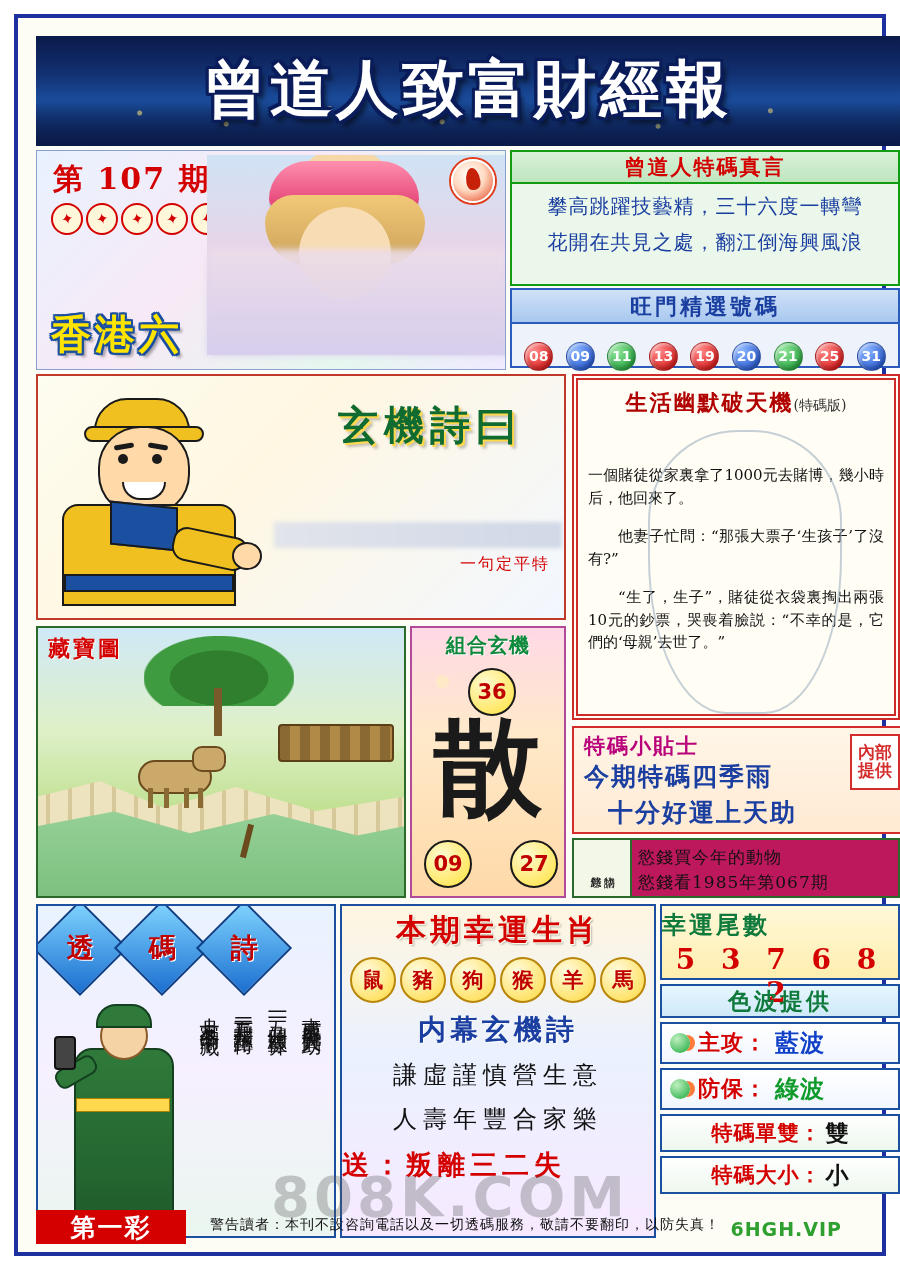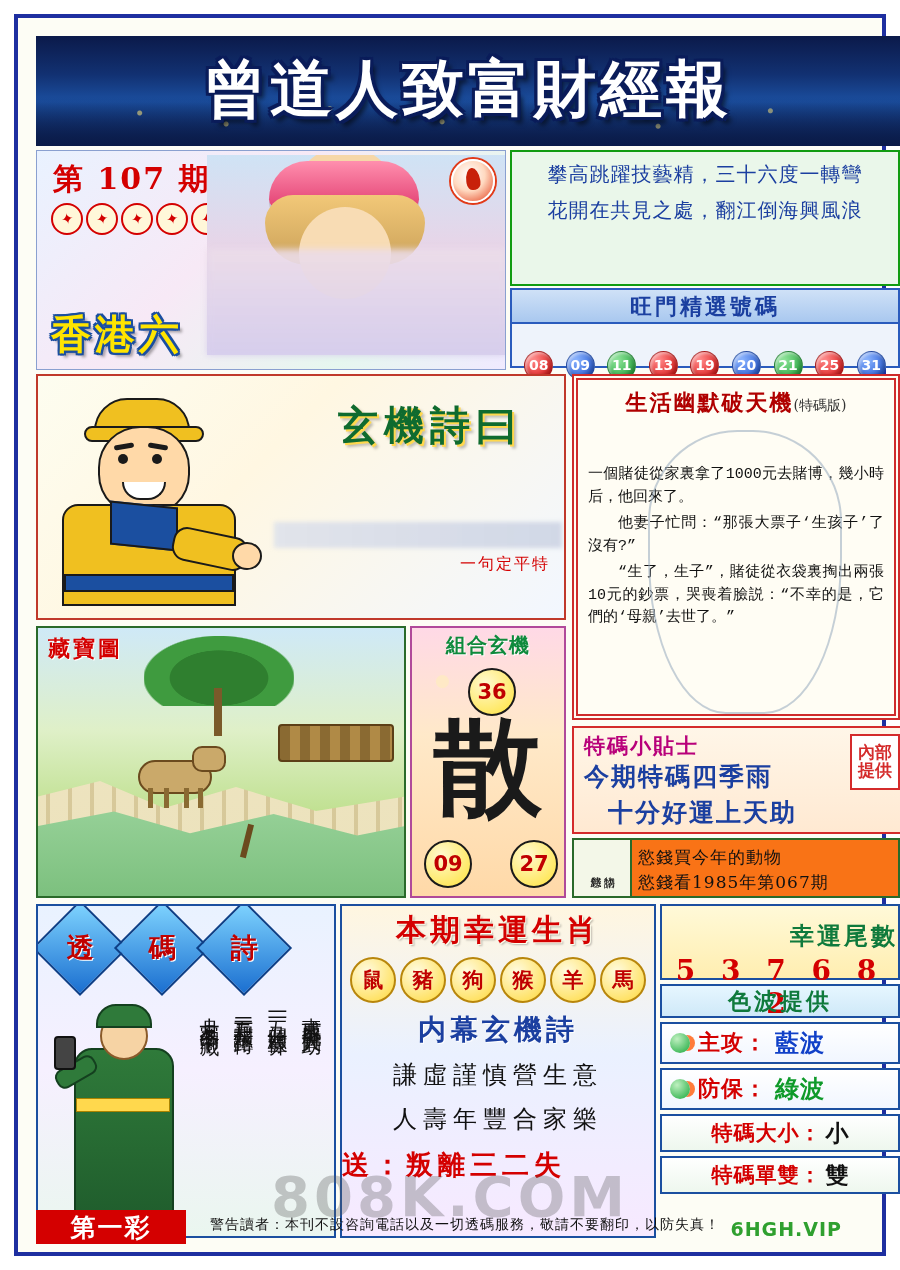"曾道人特碼真言" div.hd { html: none -> <div>曾道人特碼真言</div> }
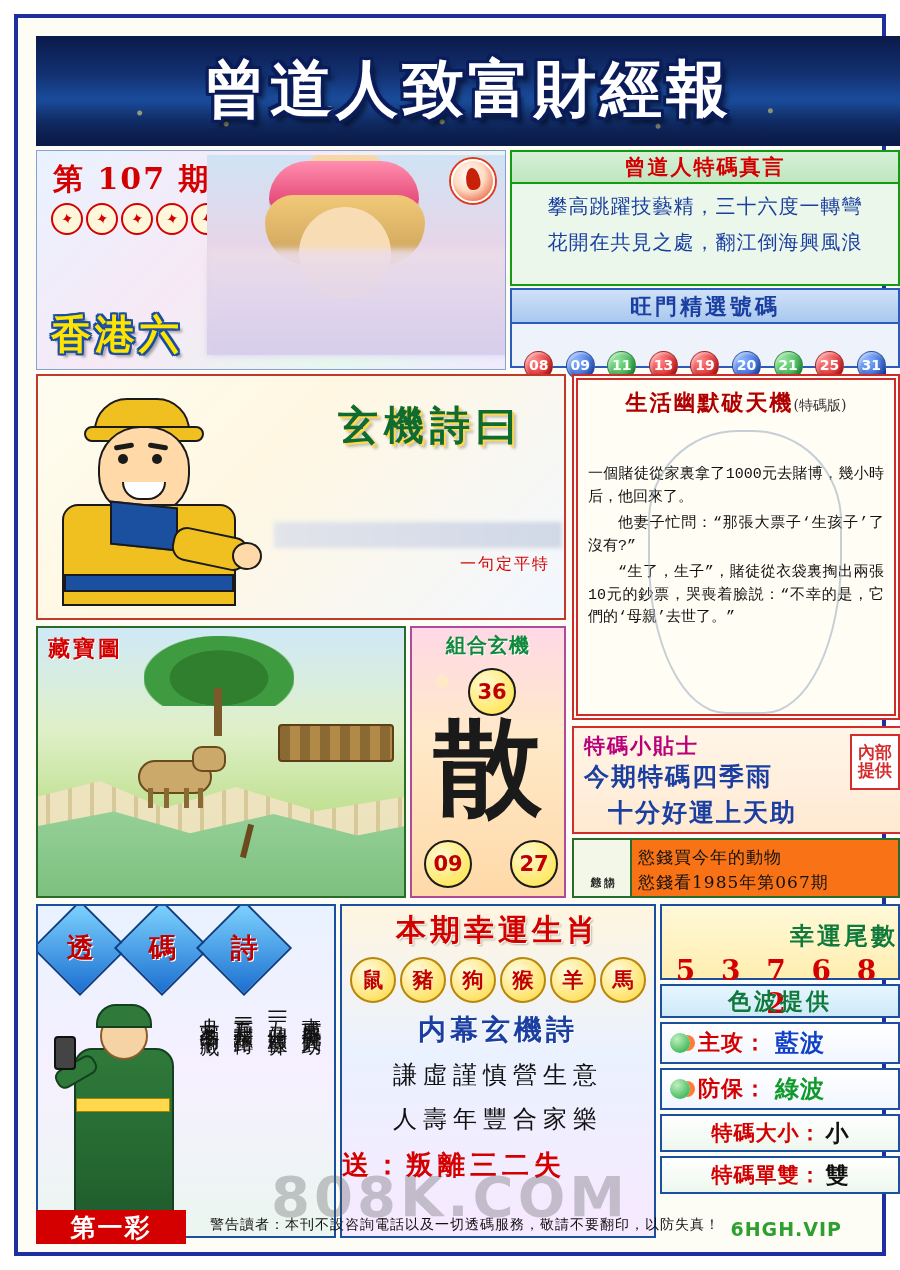"08" .wangmen .nums { padding: 15px 6px -> 6px 6px }
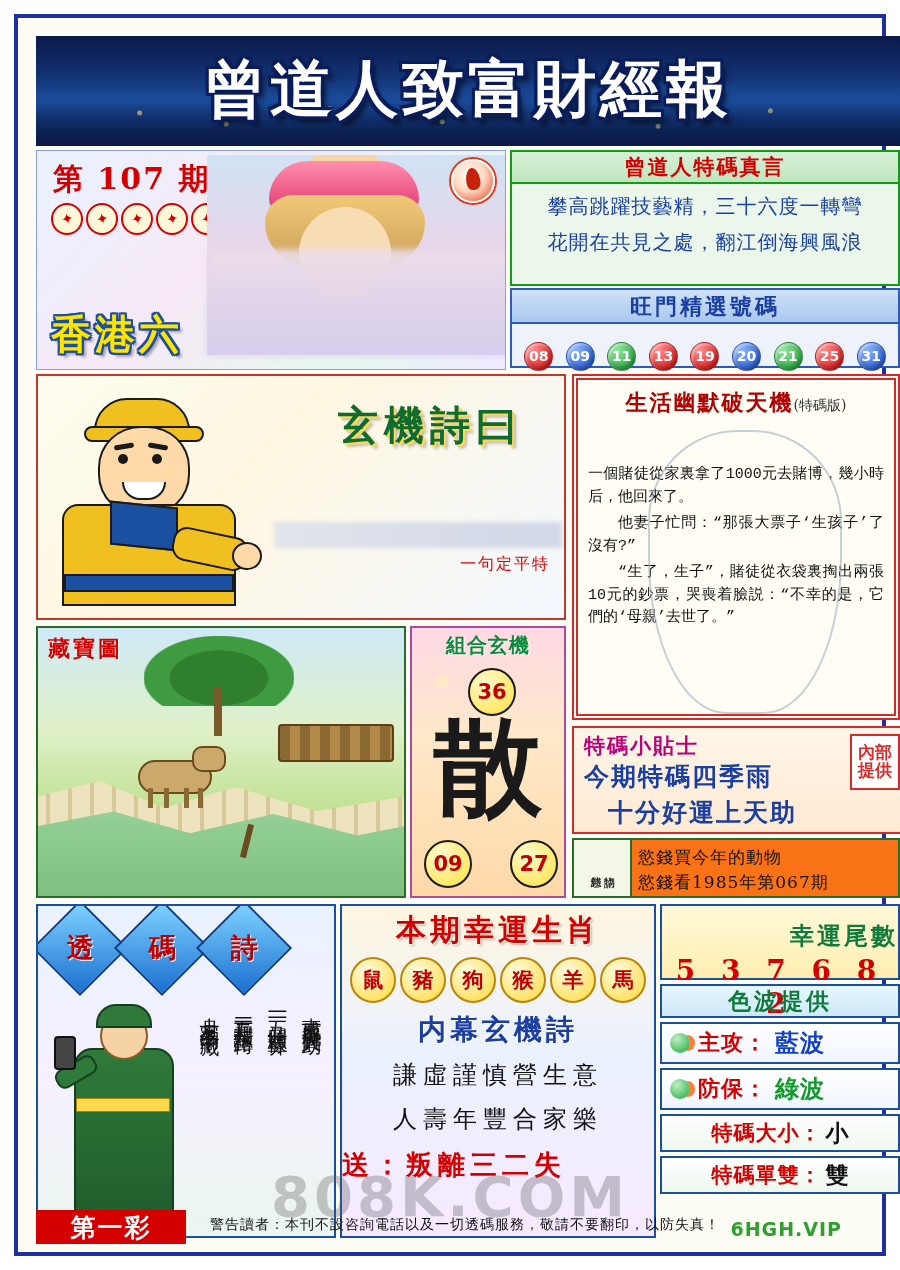"一個賭徒從家裏拿了1000元去賭博，幾小時后，他回來了。" .youmo .body p { font-family: Liberation Mono, monospace -> none; margin: 4px 0 2px 0 -> 16px 0 2px 0 }
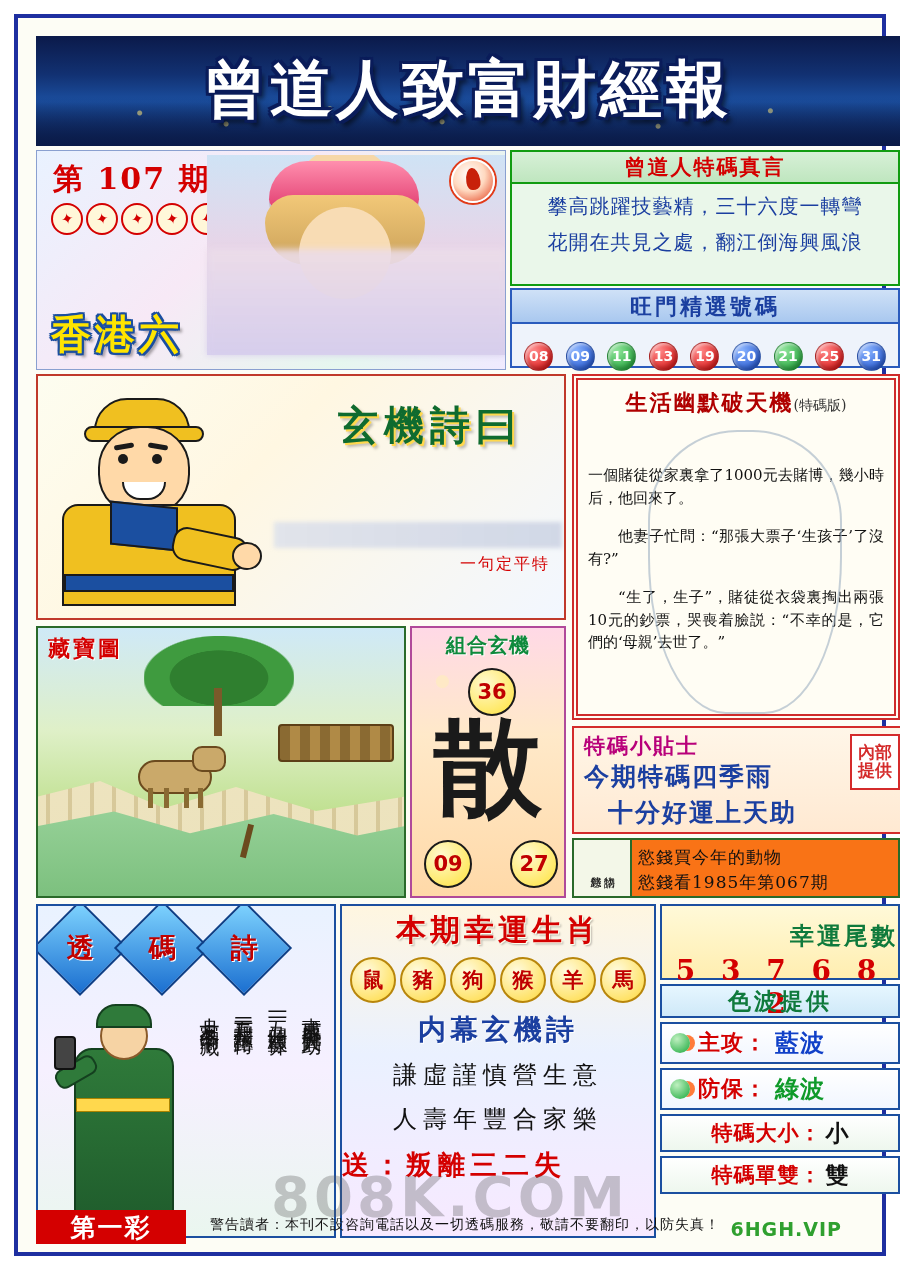"慾錢買今年的動物" .yuqian { background: #f97316 -> #be185d }
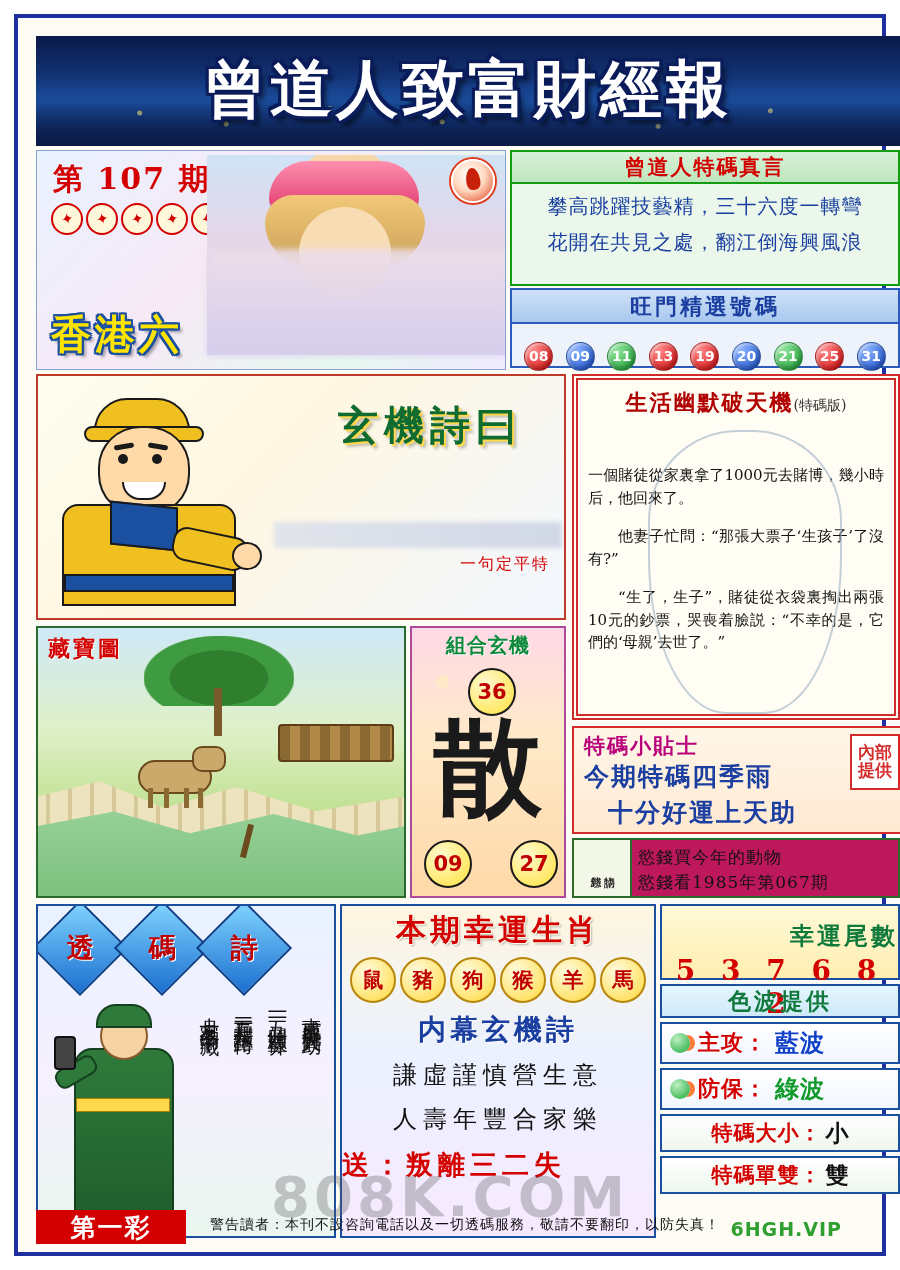"幸運尾數" .r-weishu .hd { padding-top: 14px -> 3px; text-align: right -> left }
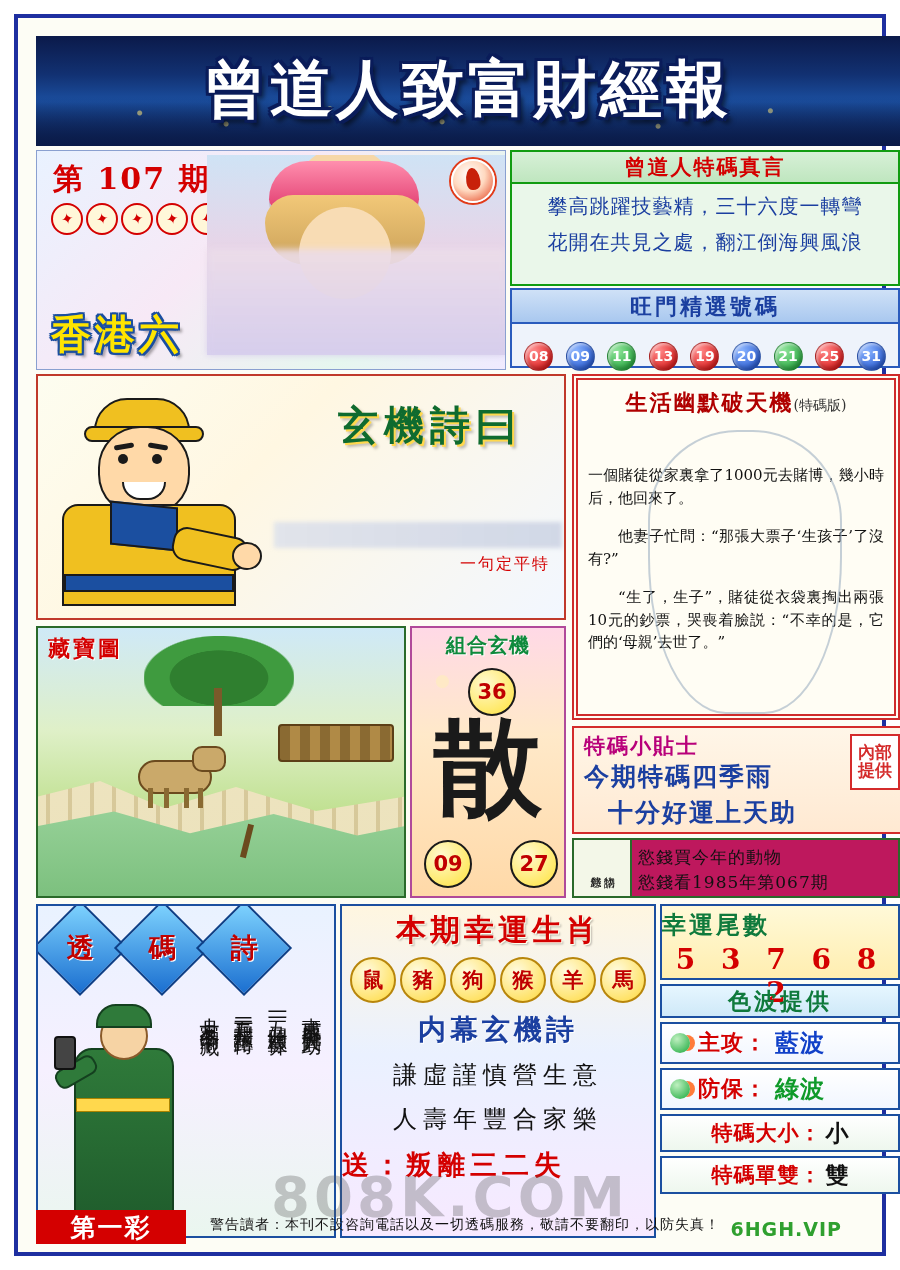"特碼大小：" div.rbox { order: before "特碼單雙：" -> after "特碼單雙：" }
